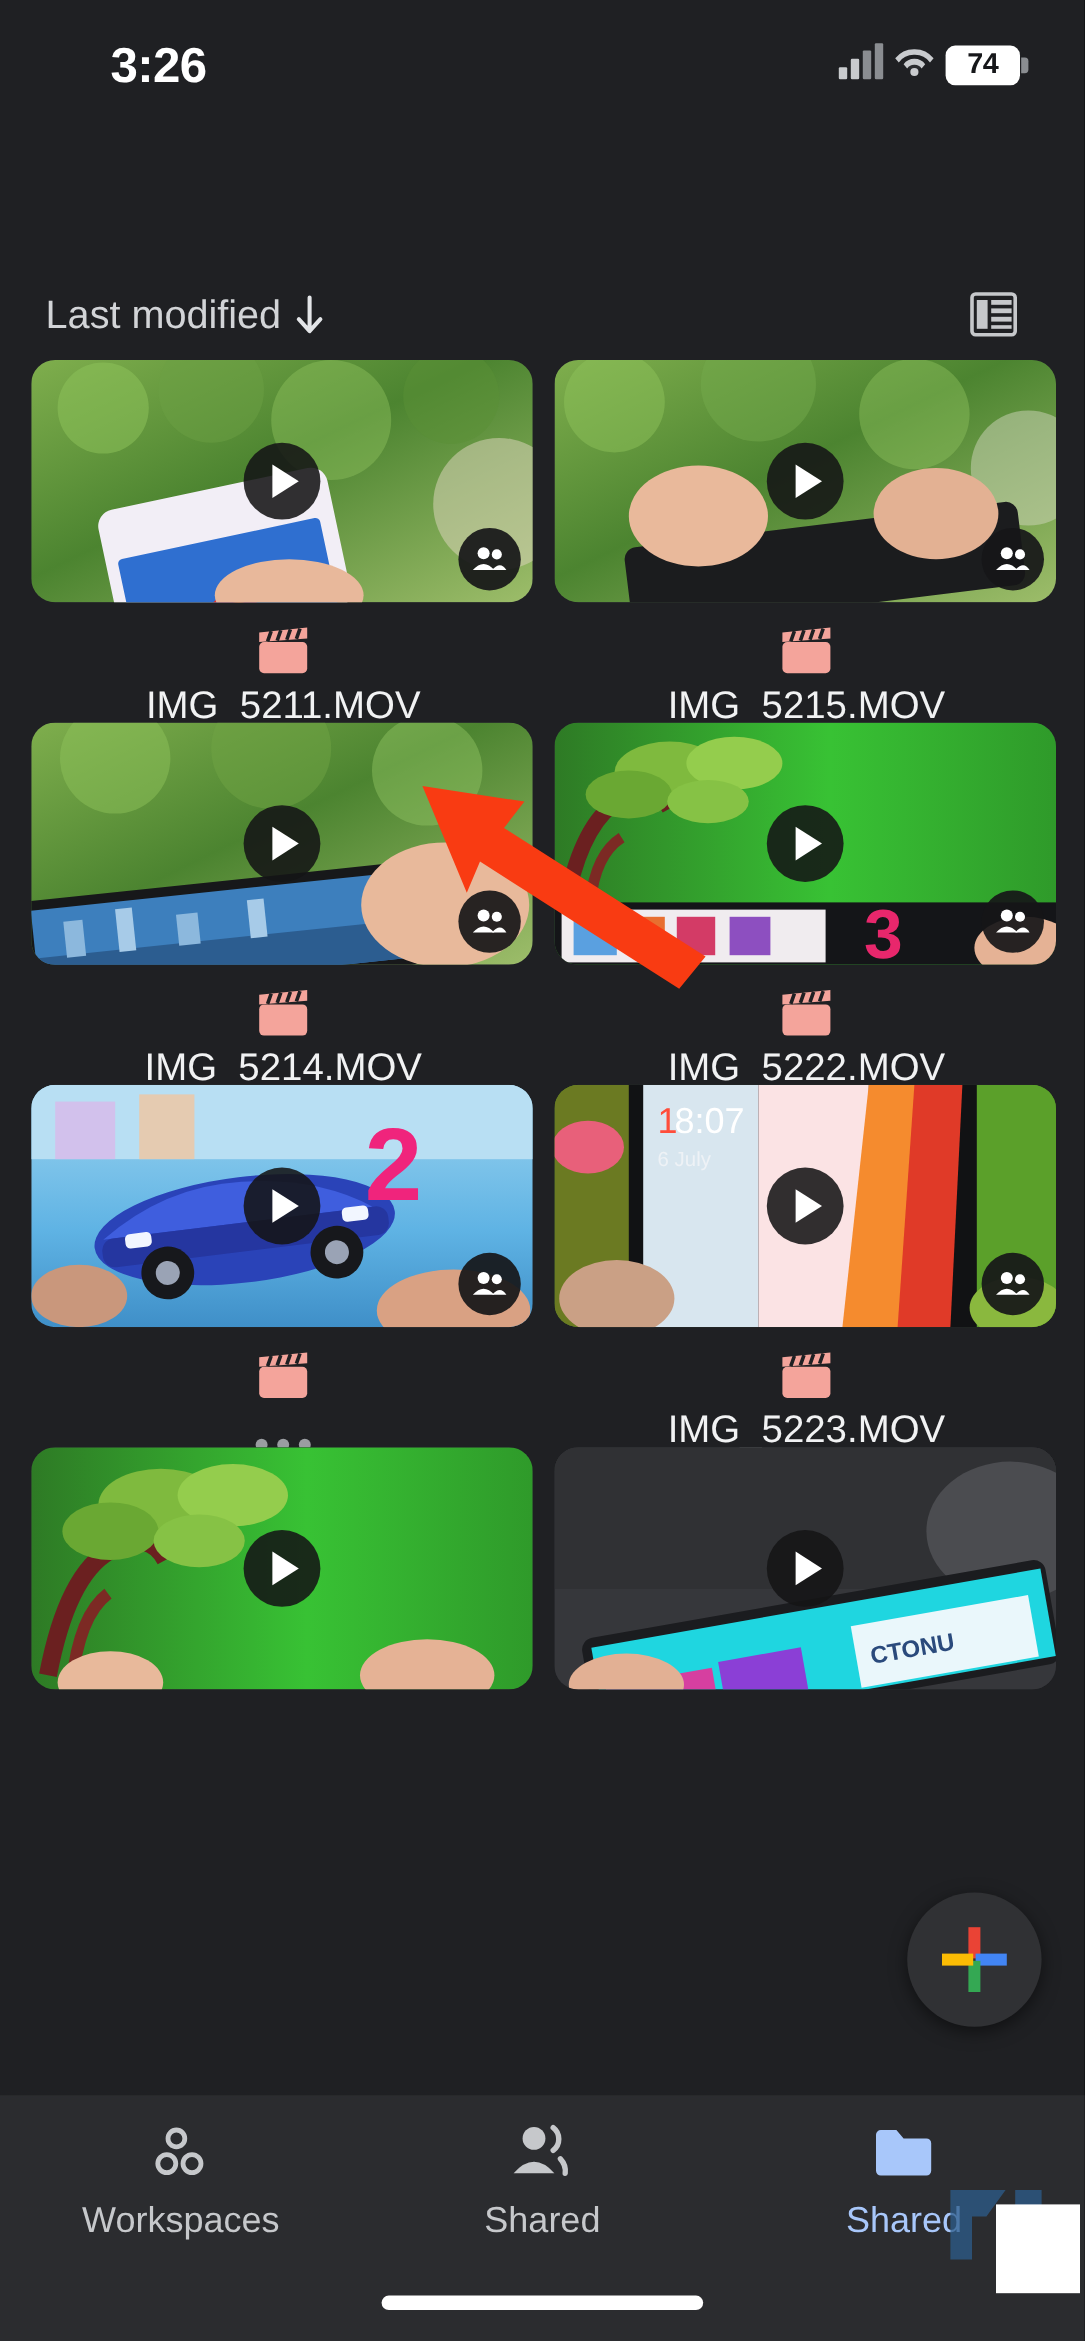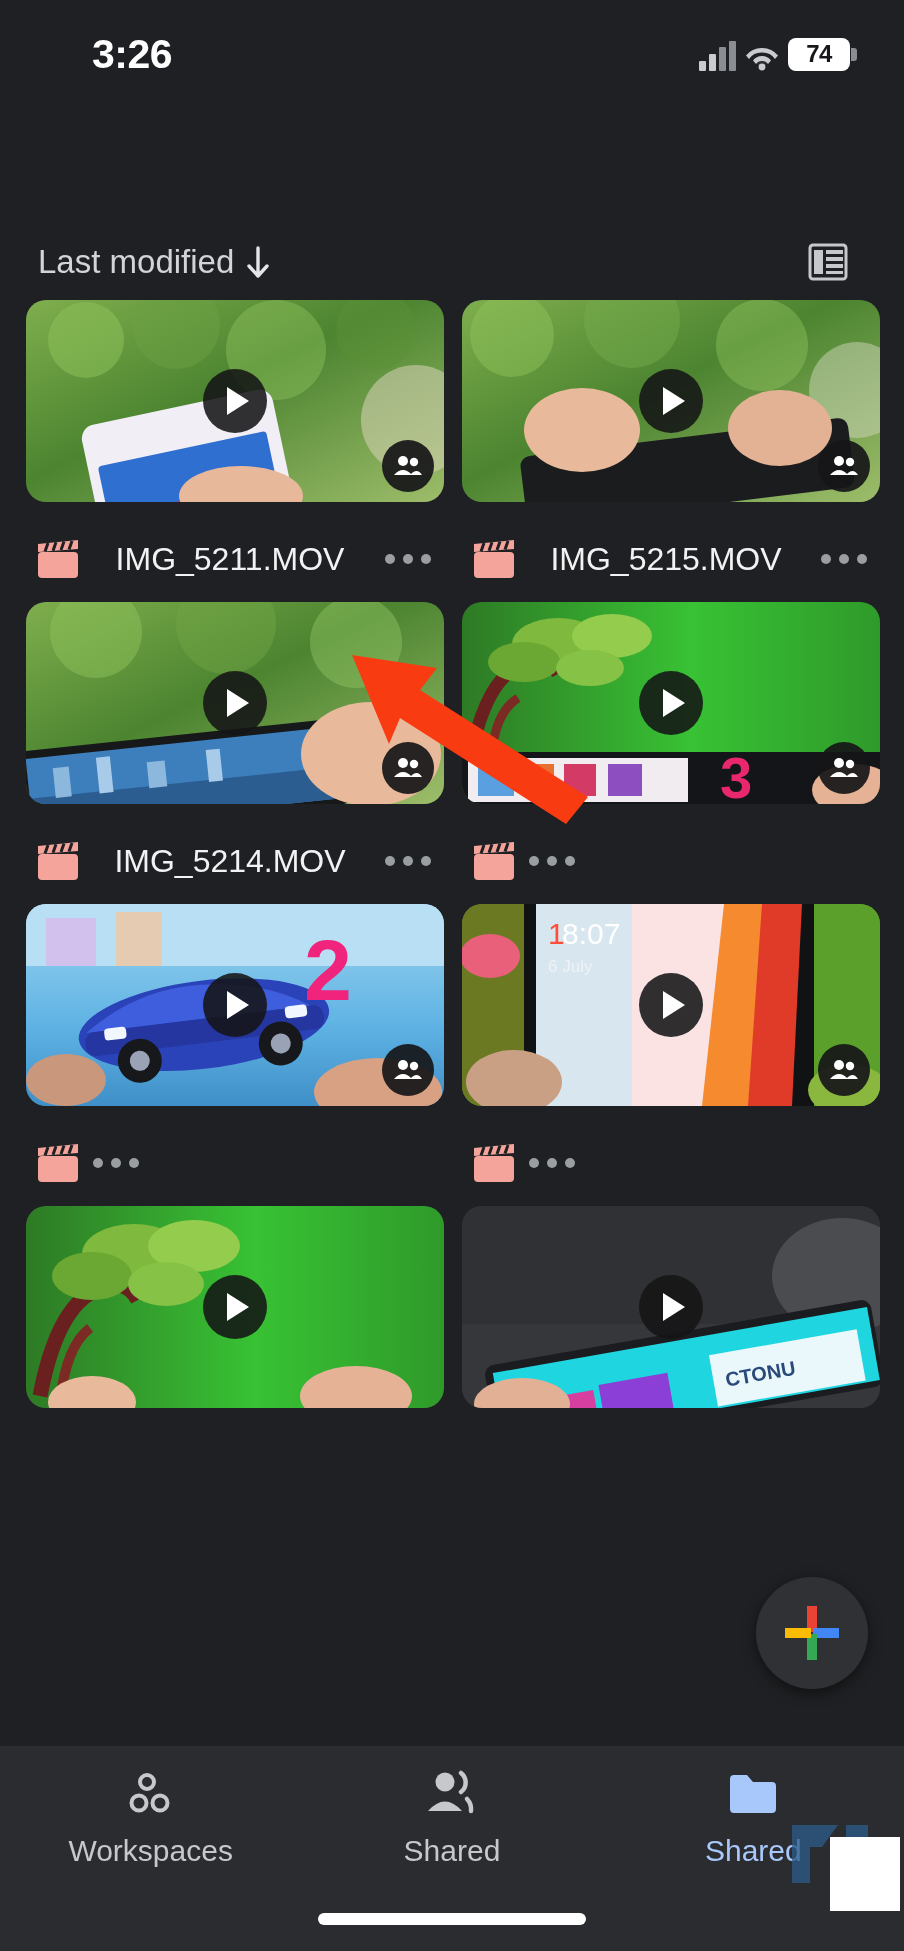"74" .status-icons { align-items: flex-end -> flex-start }
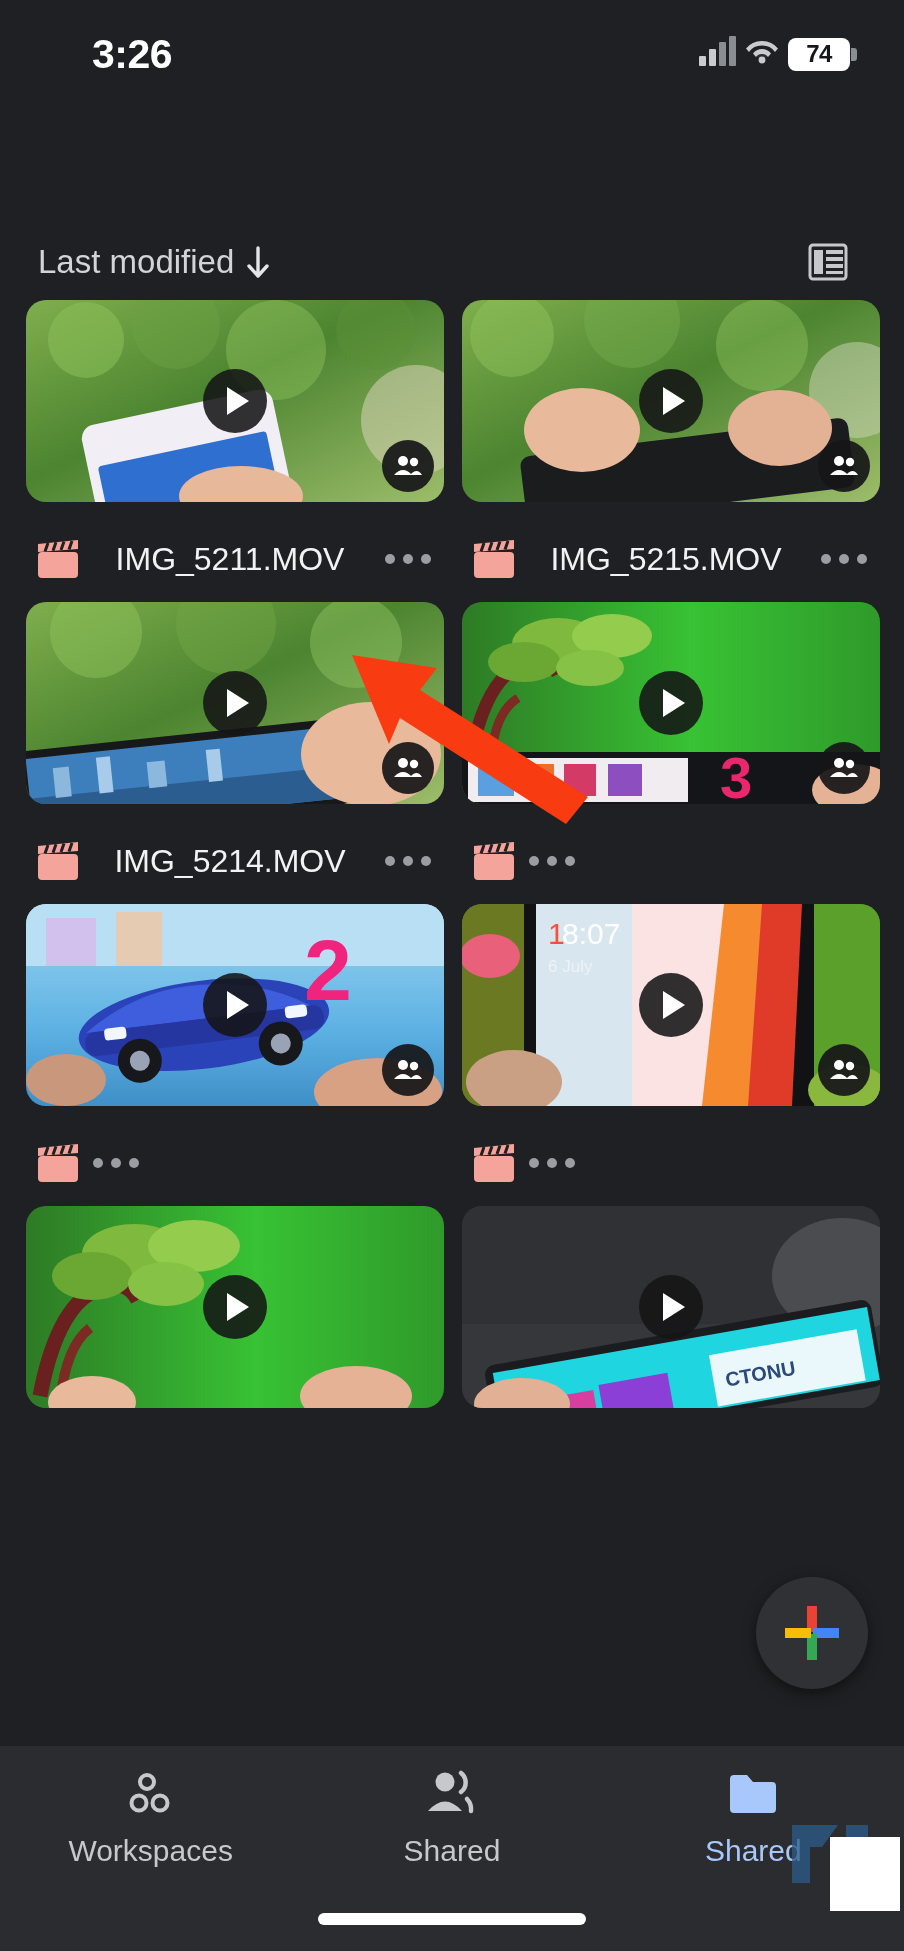"IMG_5211.MOV" .meta { flex-direction: none -> column }
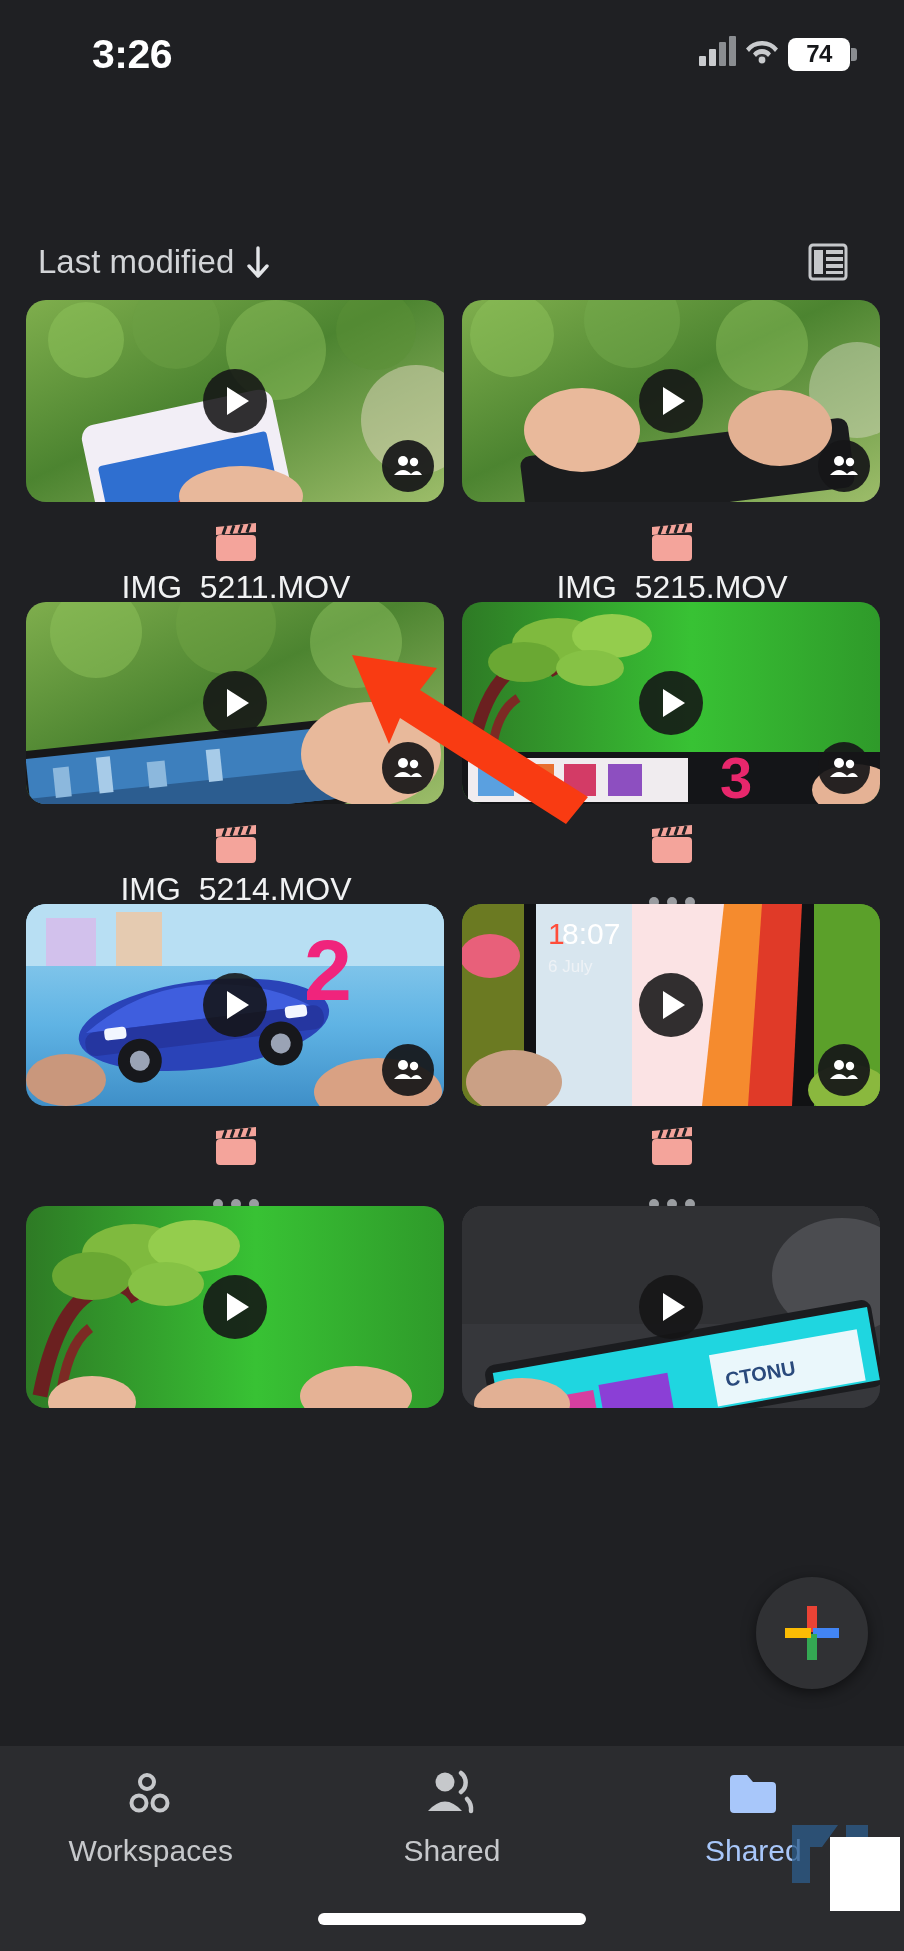"IMG_5222.MOV" span.fname { html: none -> <span>IMG_5222.MOV</span> }
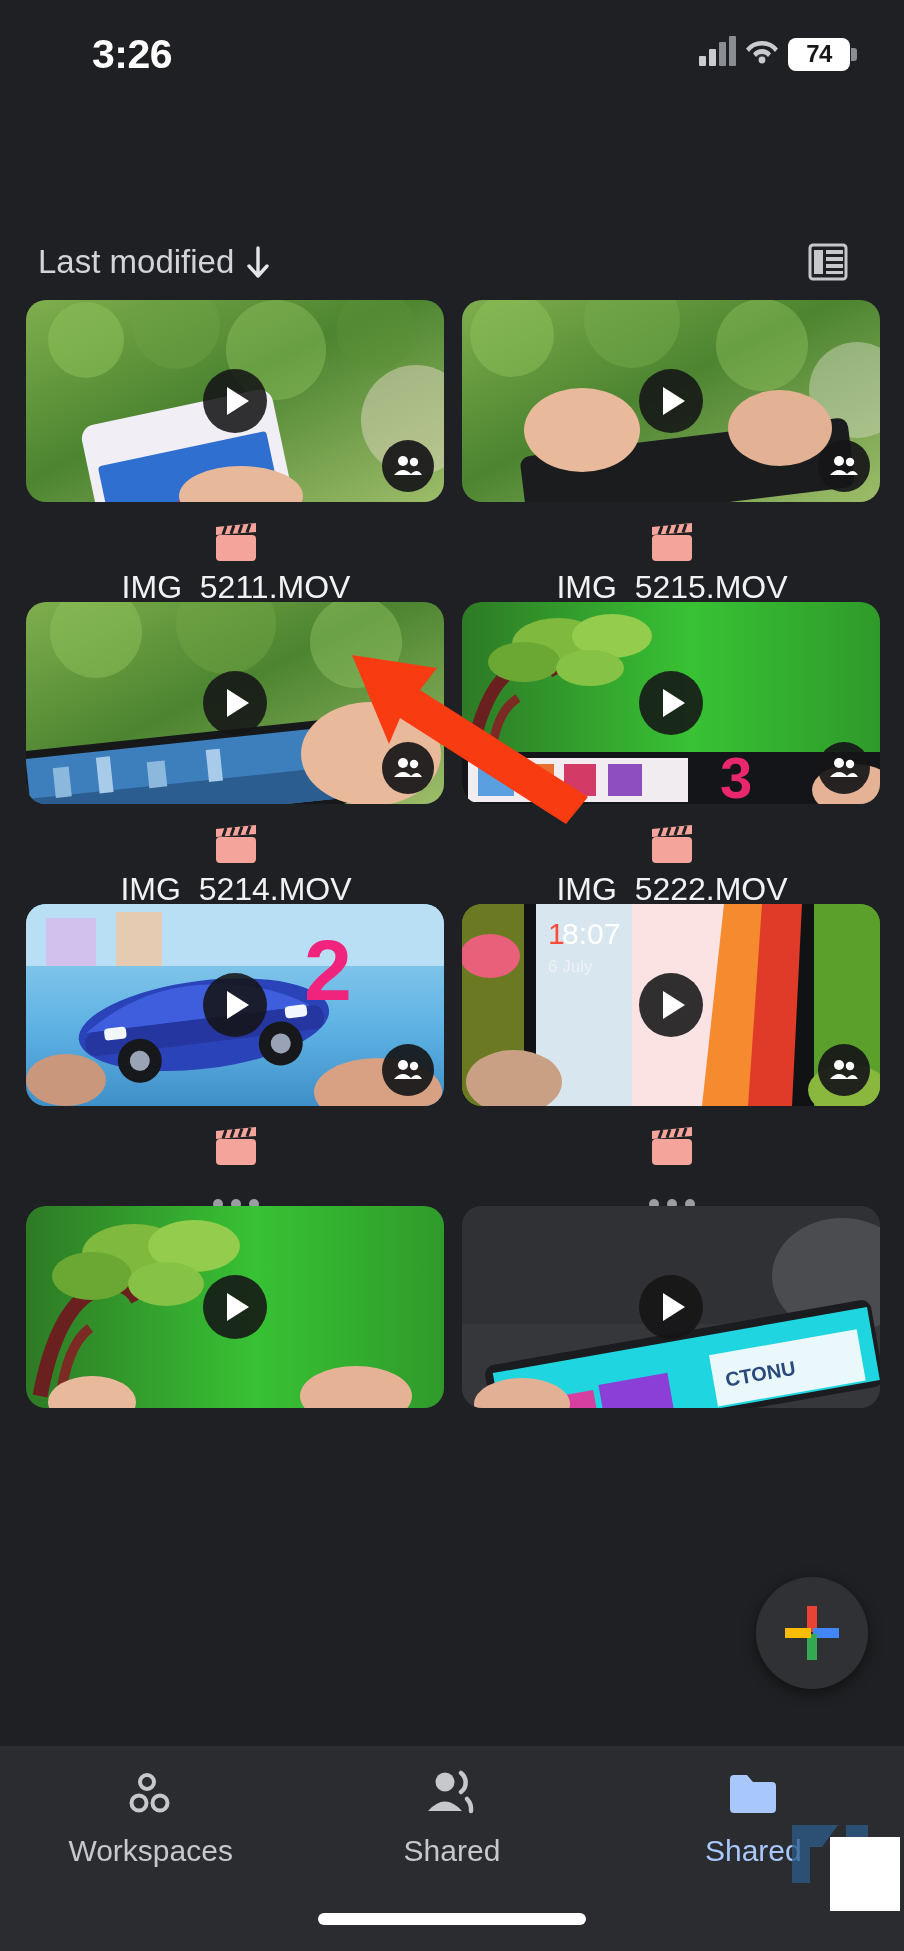"IMG_5223.MOV" span.fname { html: none -> <span>IMG_5223.MOV</span> }
